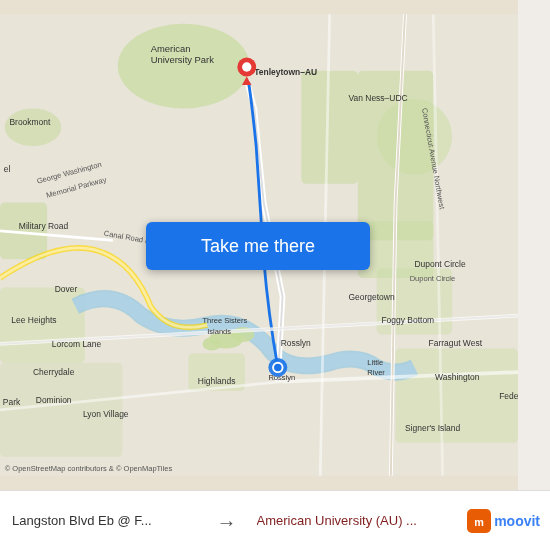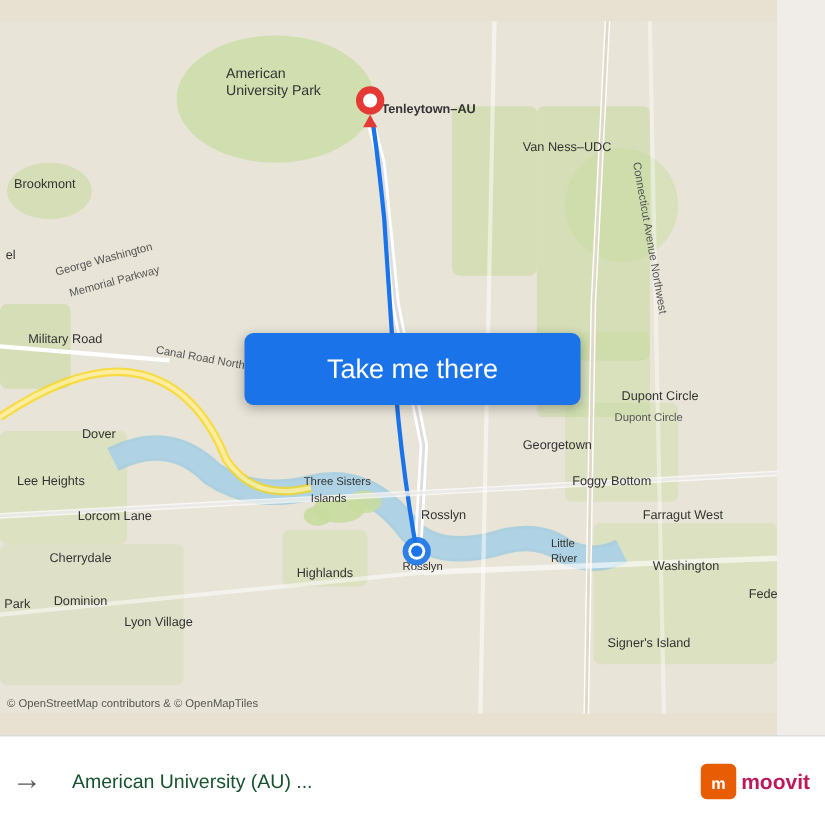"Take me there" #take-me-there-btn { left: 163px -> 146px }
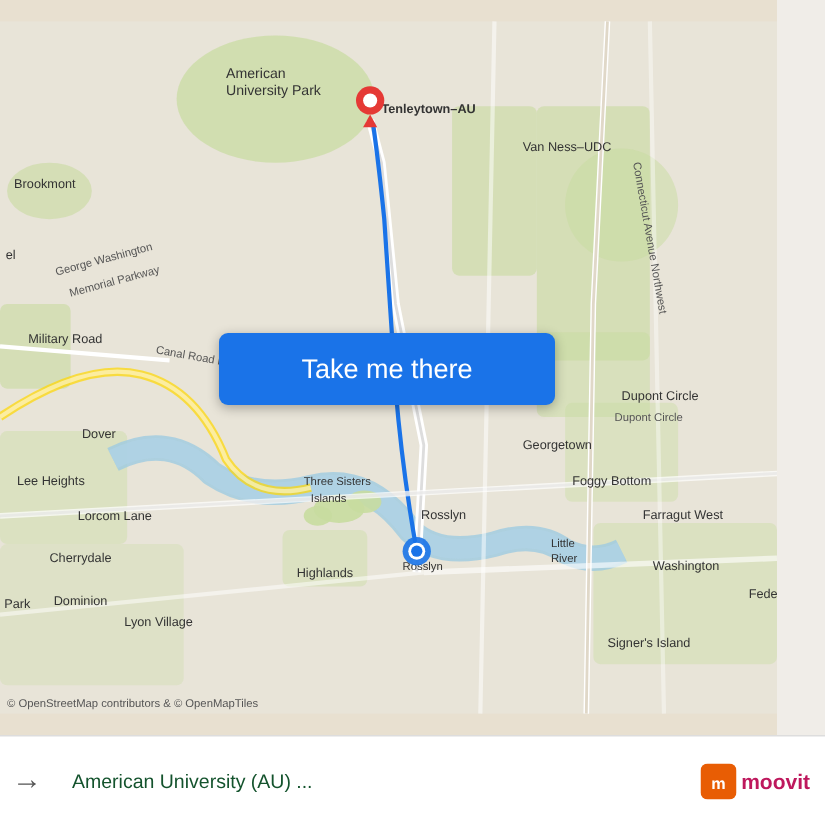"Langston Blvd Eb @ F..." div { html: none -> <div> <span>Langston Blvd Eb @ F...</span> </div> }
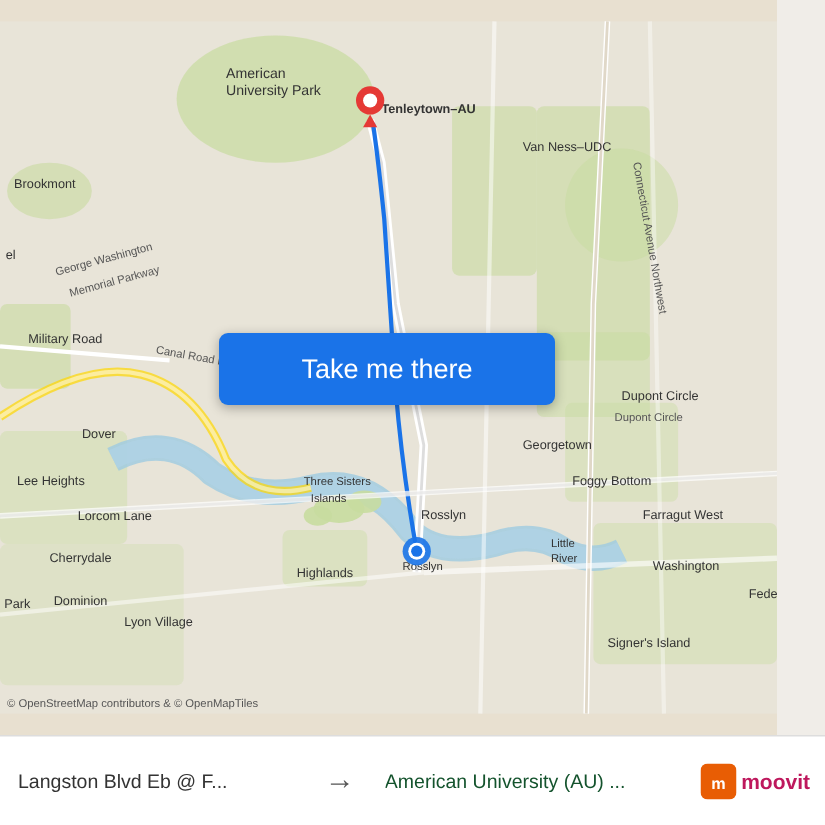"American University (AU) ..." #to-stop-label { color: #14532d -> #7f1d1d }
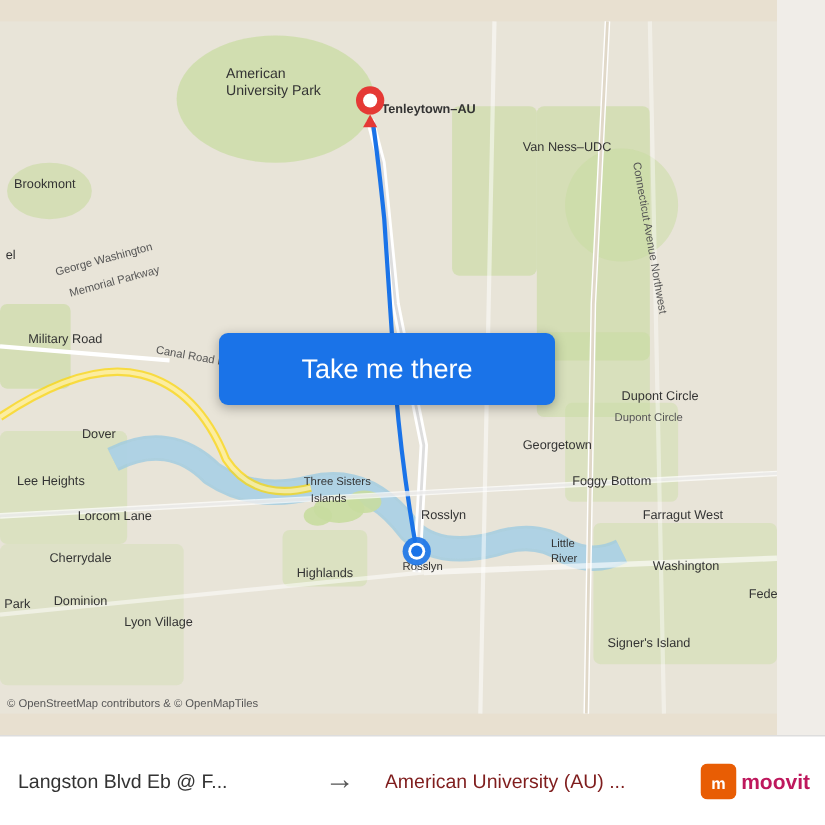"moovit" span { color: #be185d -> #3b82f6 }
